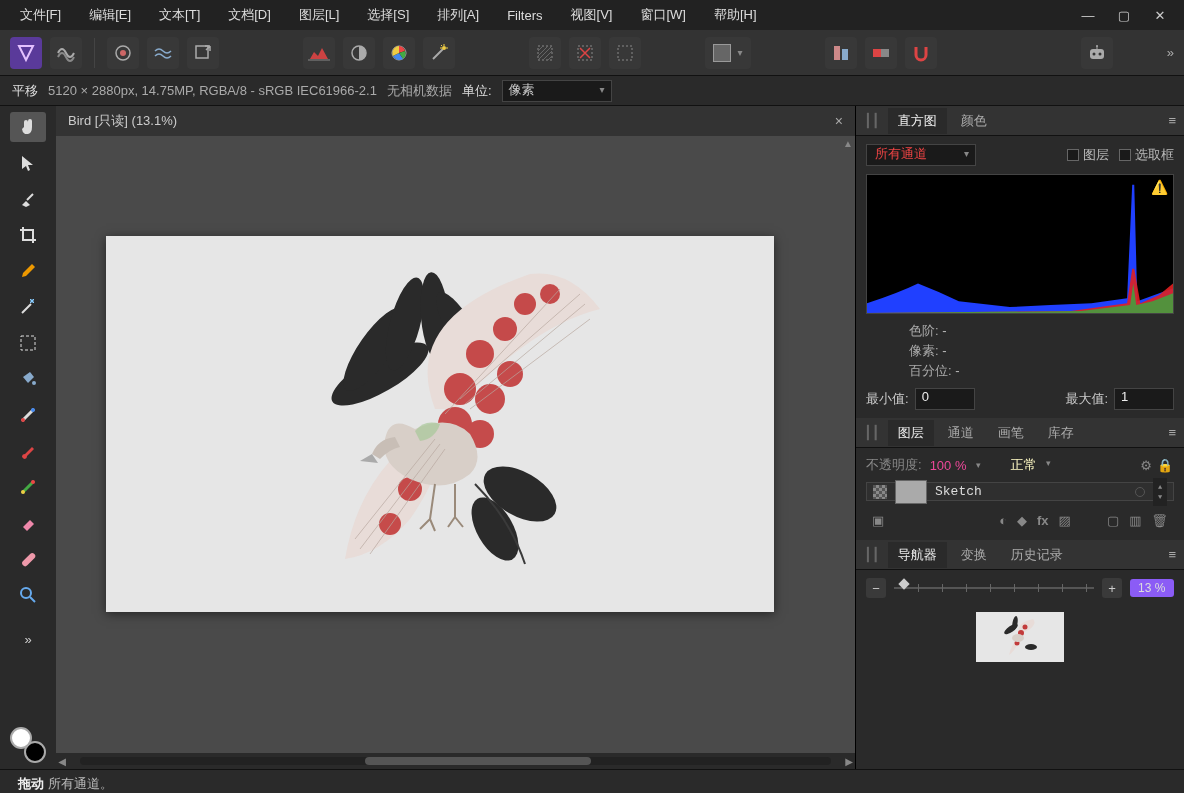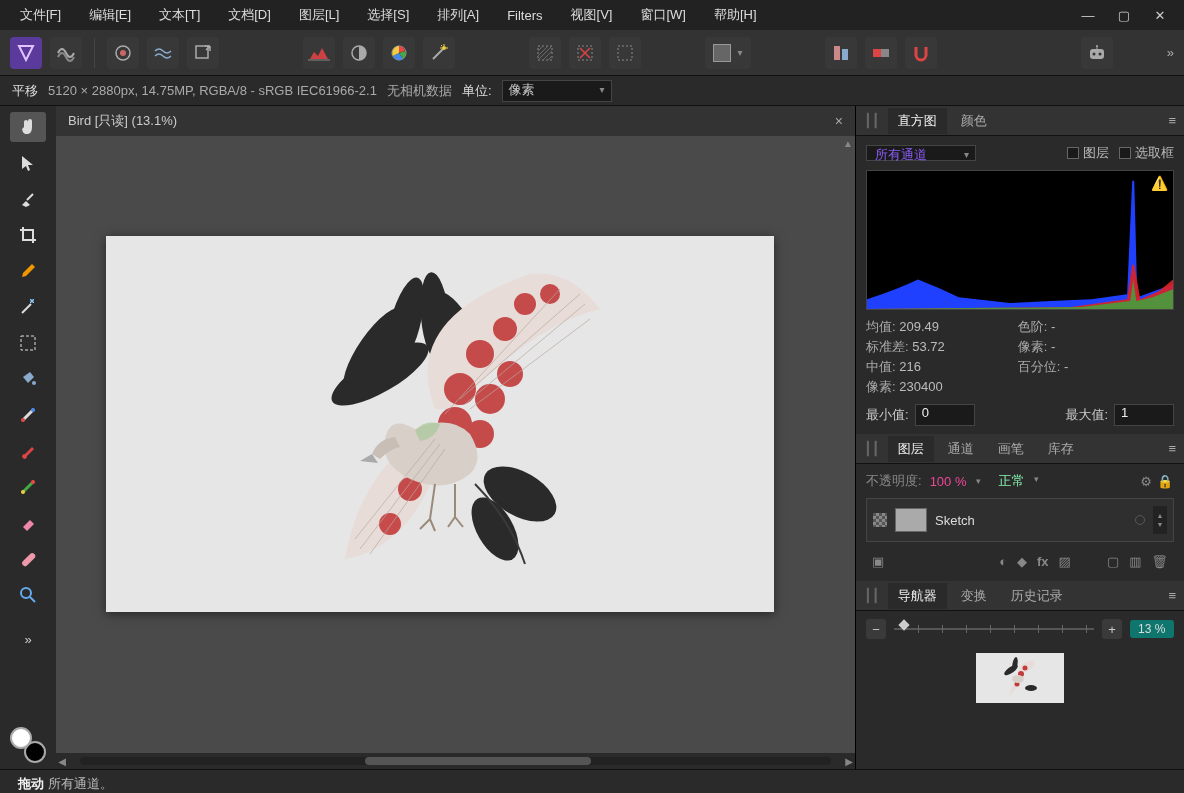"所有通道" .histo-select { color: #8b5cf6 -> #ef4444; height: 16px -> 22px }
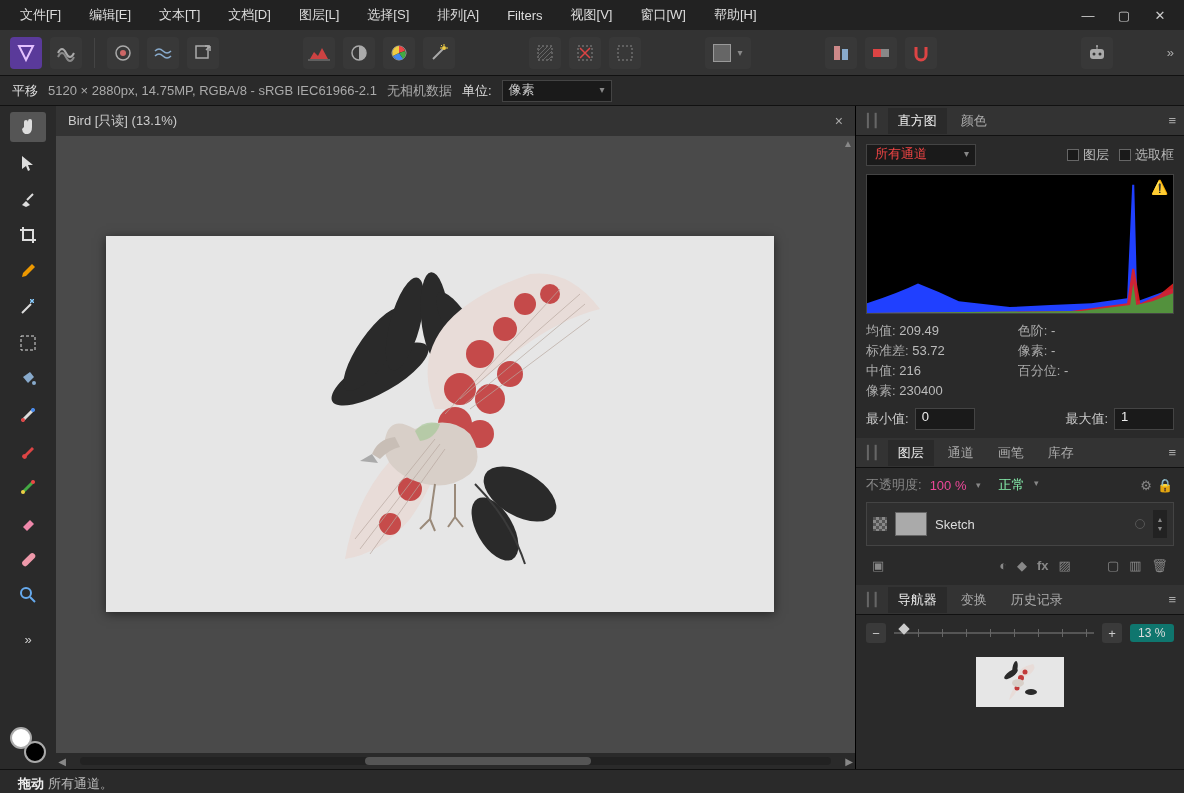"均值: 209.49" div.col { html: <div> <div><span>均值:</span> <span>209.49</span></div> <div><span>标准差:</span> <span>53.72</span></div> <div><span>中值:</span> <span>216</span></div> <div><span>像素:</span> <span>230400</span></div> </div> -> none }
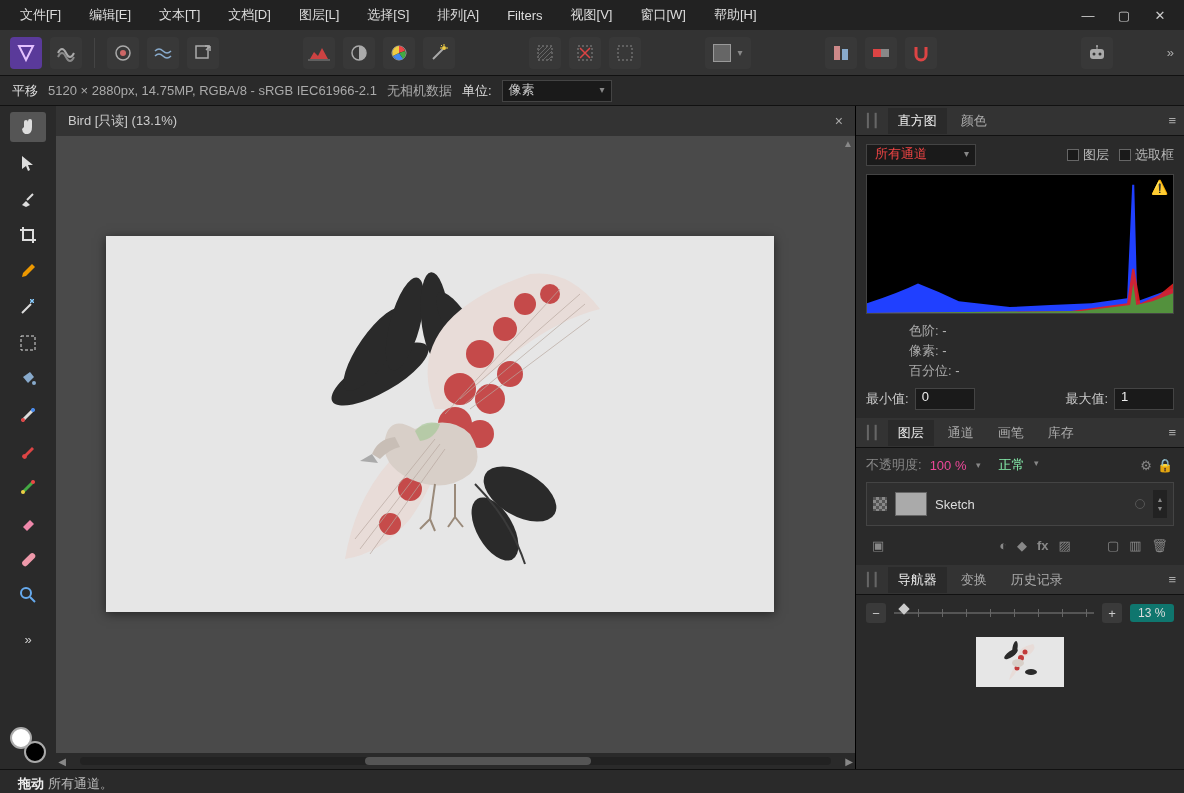"正常" .layers-panel .blend { color: #86efac -> #fef9c3; margin-left: 10px -> 22px }
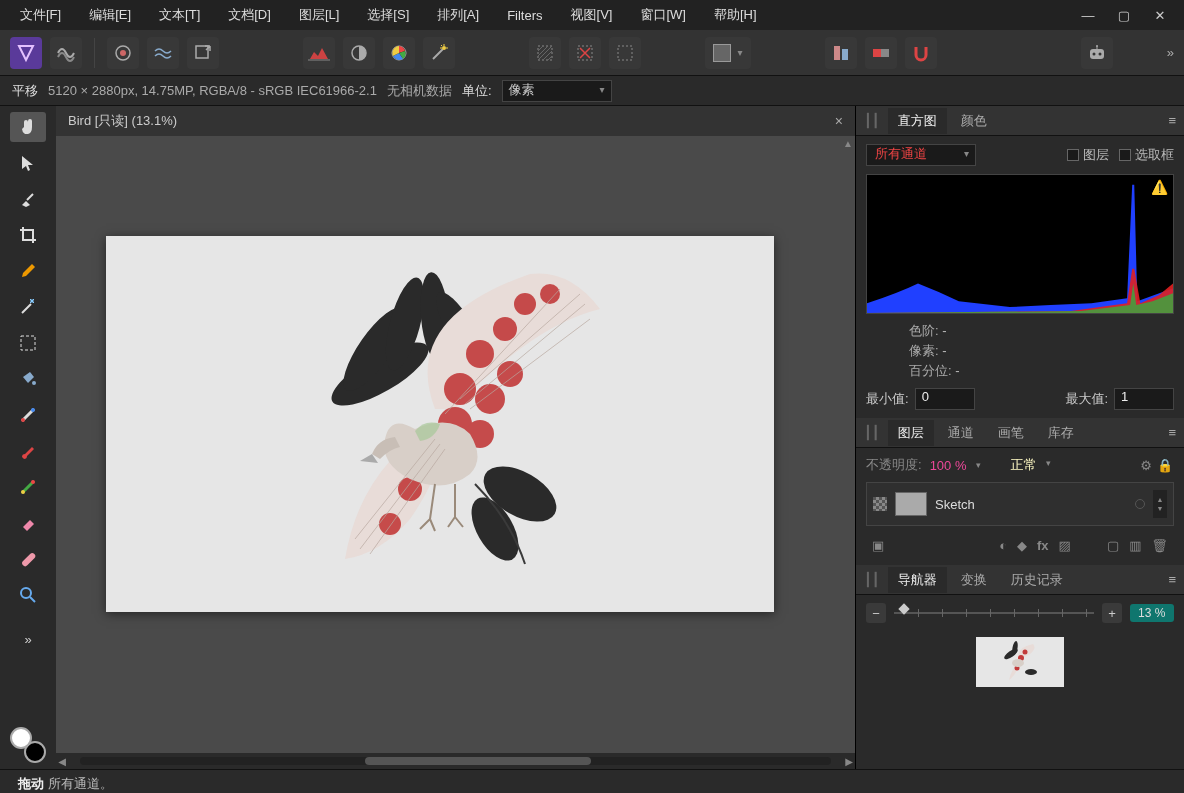"Sketch" .layer-row { font-family: none -> Liberation Mono, monospace; height: 44px -> 19px }
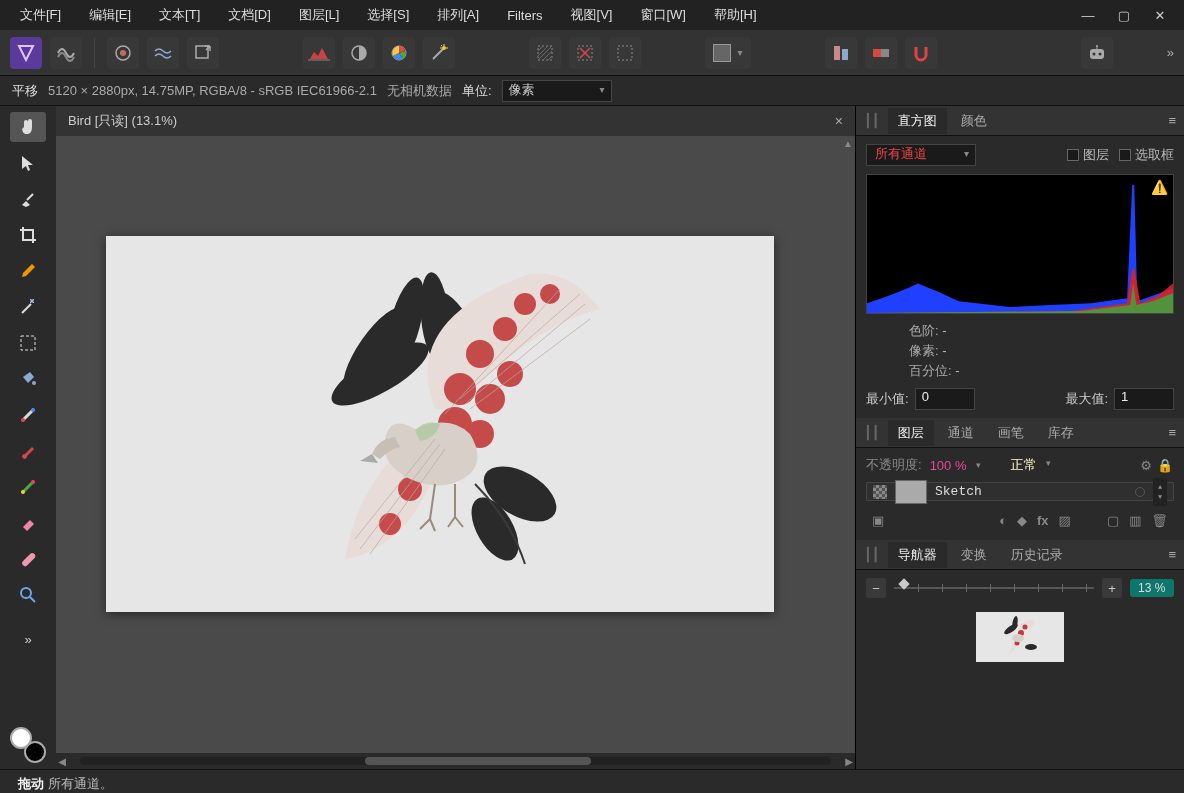"13 %" .nav-panel .zoom-val { background: #0f766e -> #8b5cf6 }
